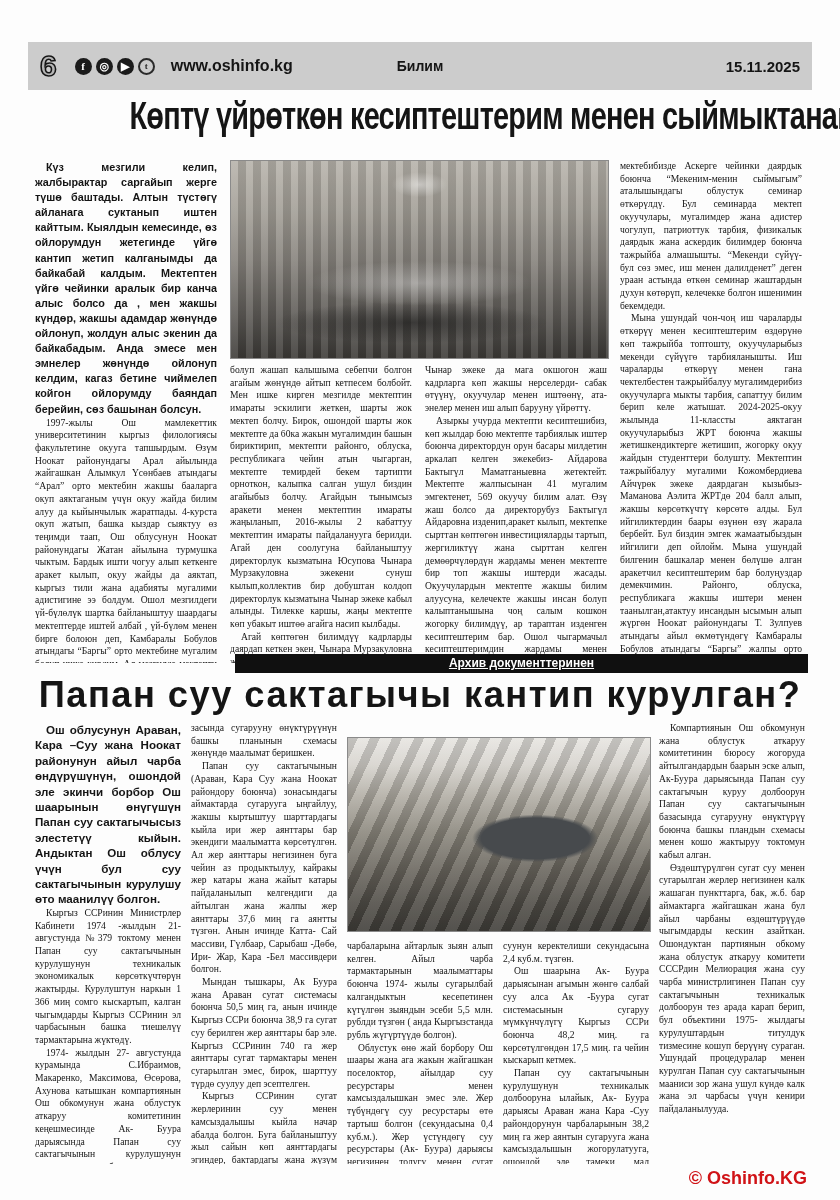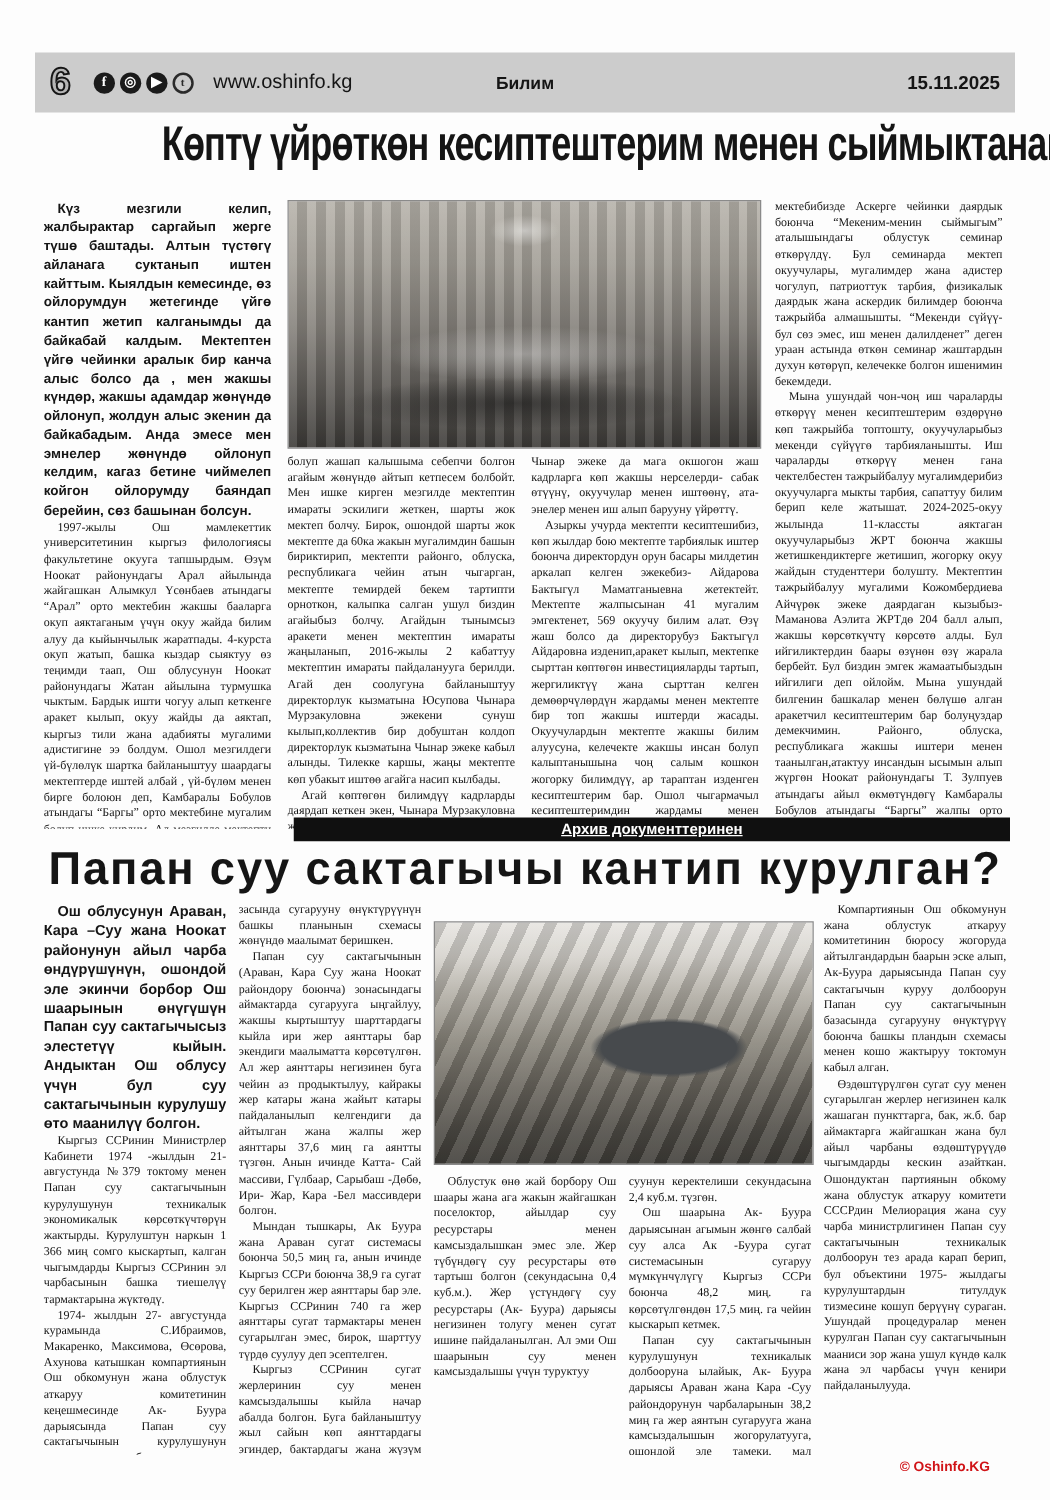"www.oshinfo.kg" .site { font-weight: 400 -> 700 }
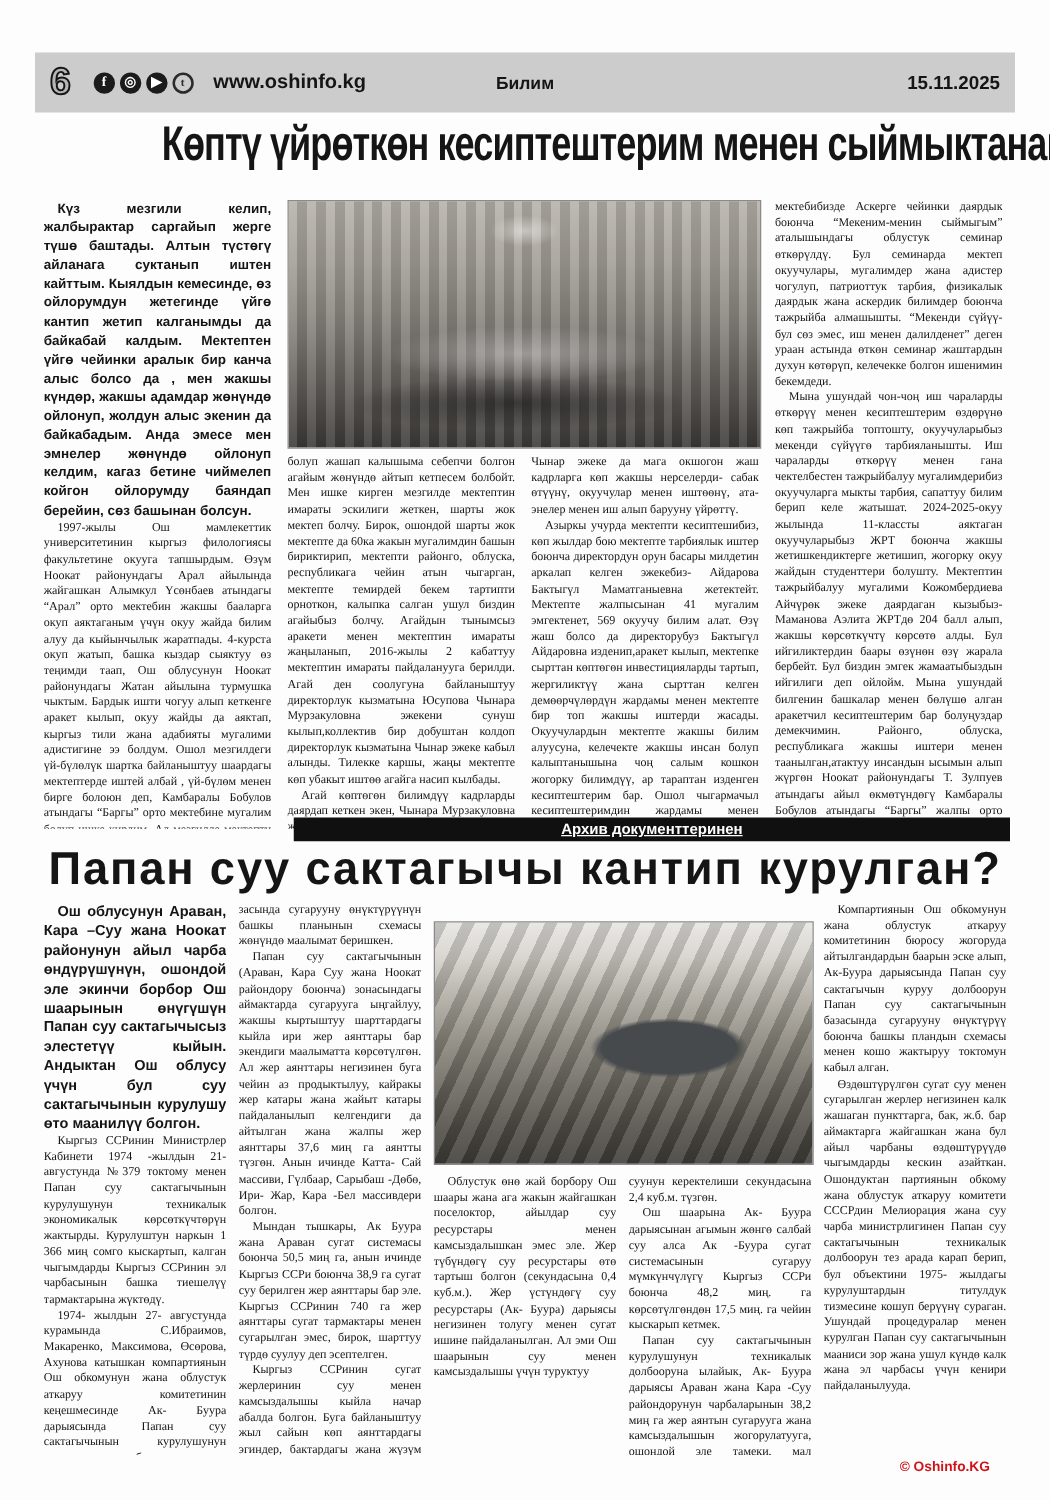"чарбаларына айтарлык зыян алып келген." p { html: none -> <p>чарбаларына айтарлык зыян алып келген. Айыл чарба тармактарынын маалыматтары боюнча 1974- жылы сугарылбай калгандыктын кесепетинен күтүлгөн зыяндын эсеби 5,5 млн. рублди түзгөн ( анда Кыргызстанда рубль жүгүртүүдө болгон).</p> }
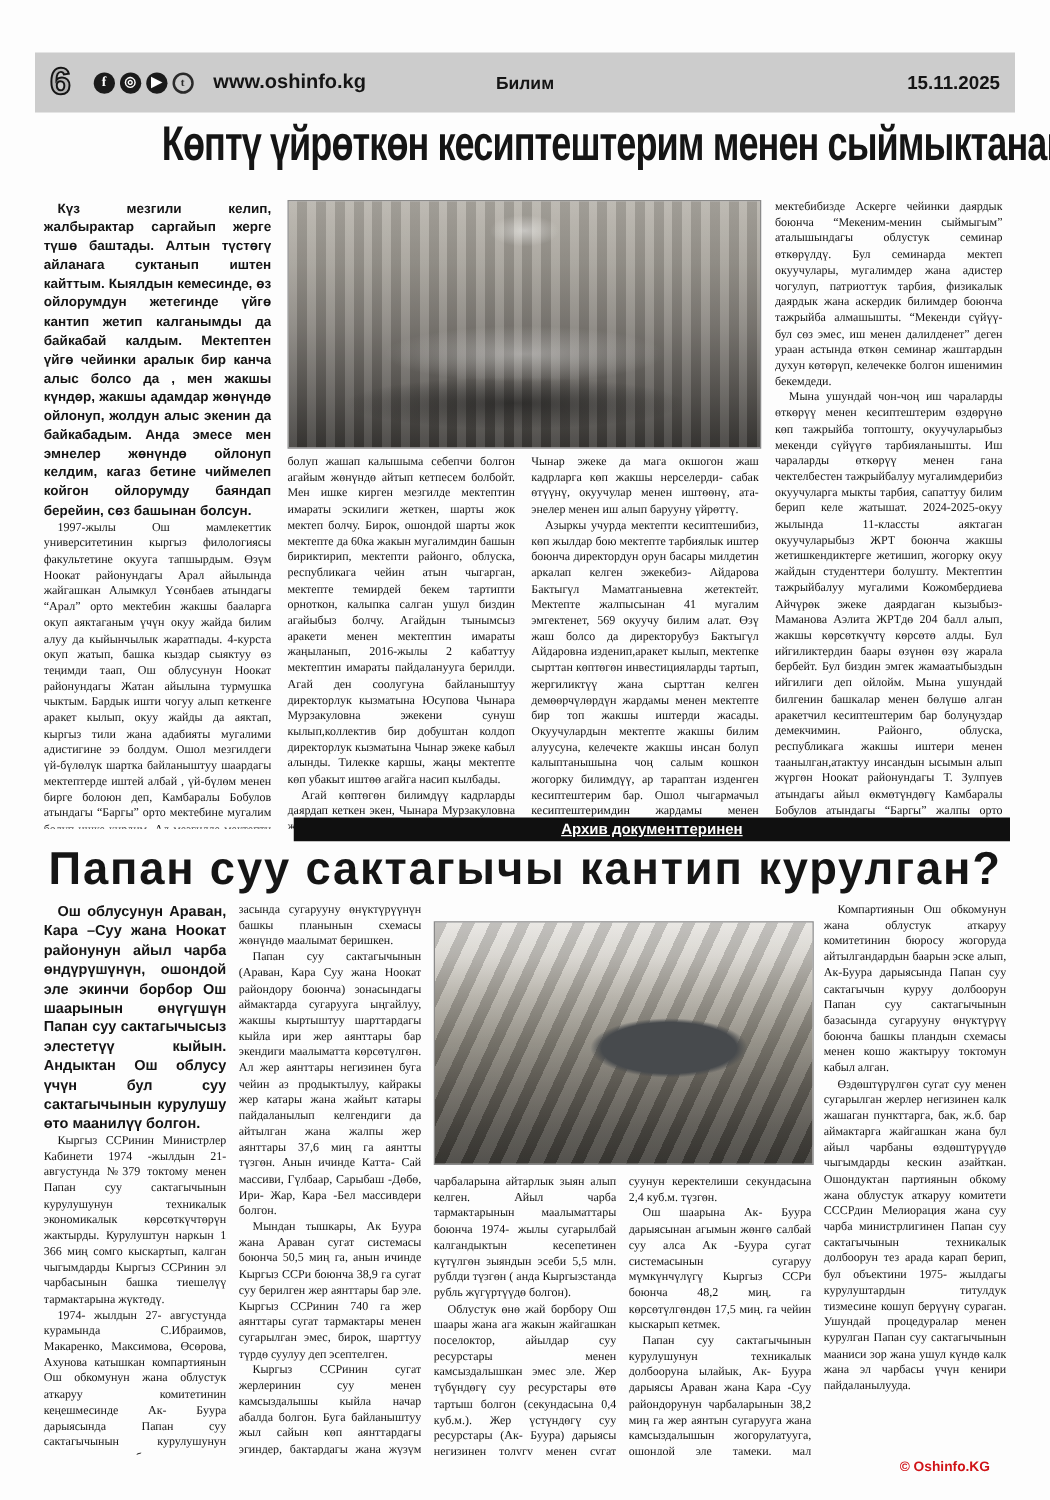"© Oshinfo.KG" .footer { font-size: 11px -> 18px; right: 48px -> 33px }
